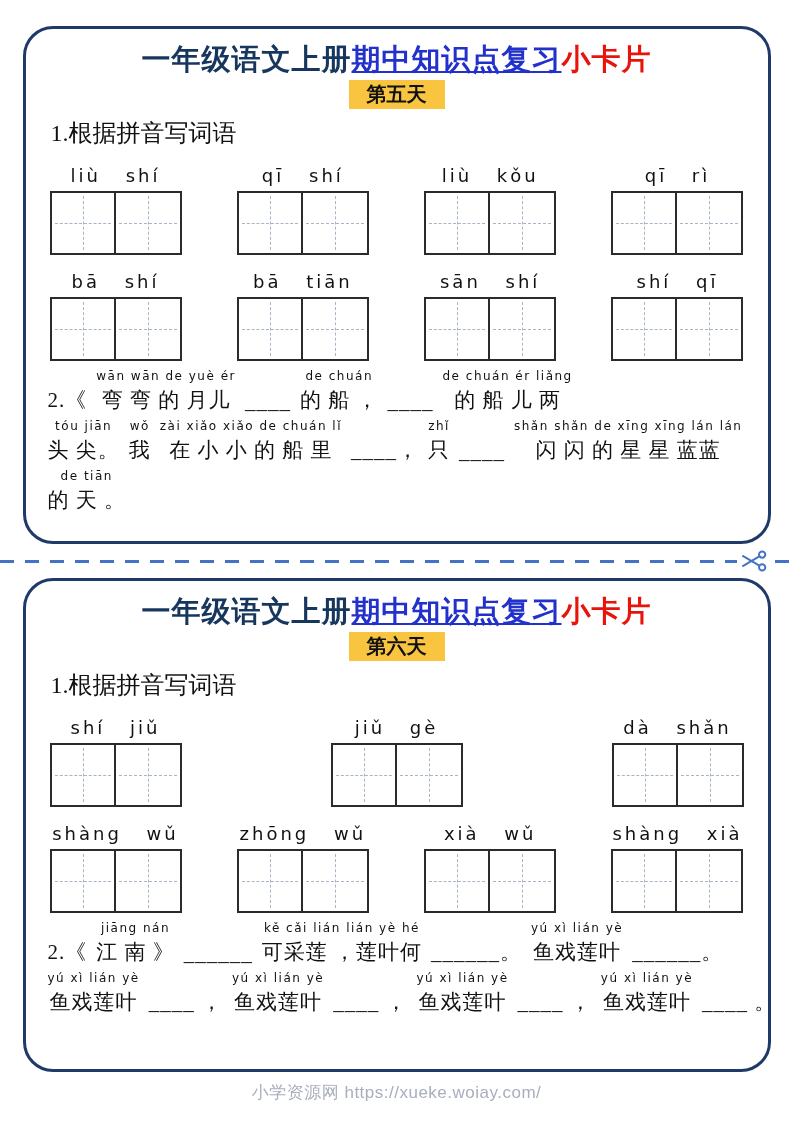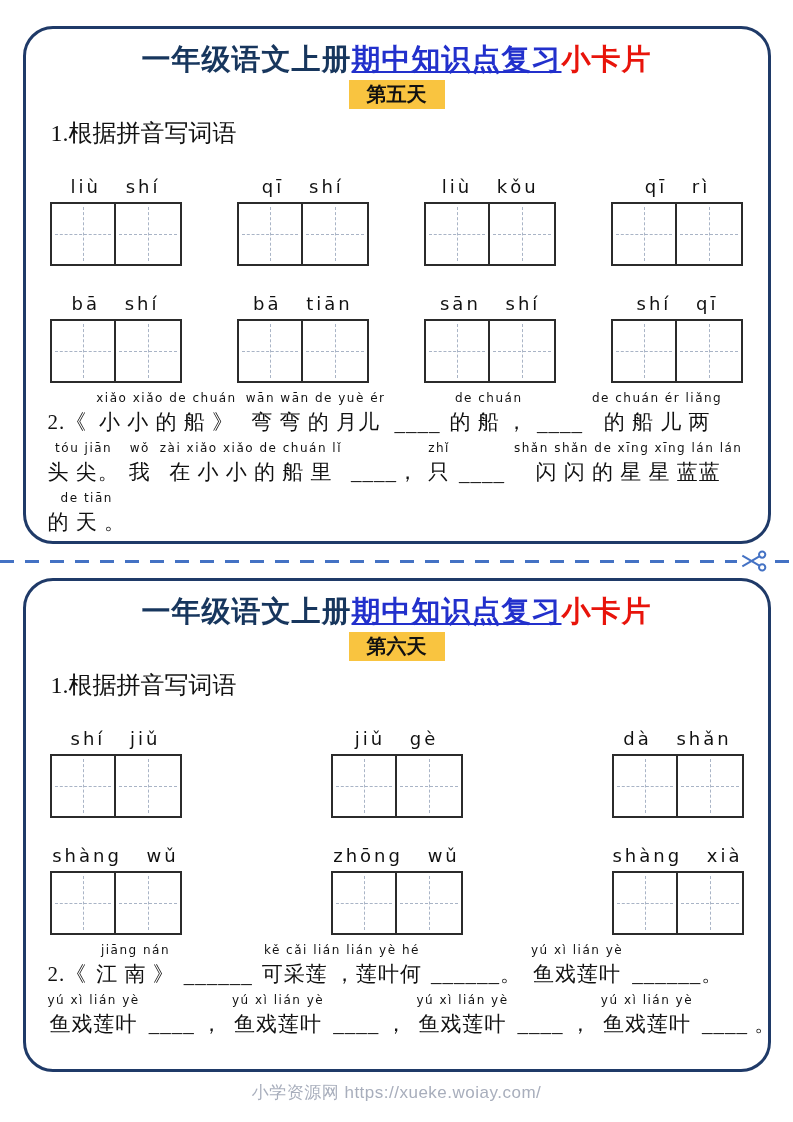"liù shí" .pinyin-label { margin: 23px 0 5px -> 12px 0 5px }
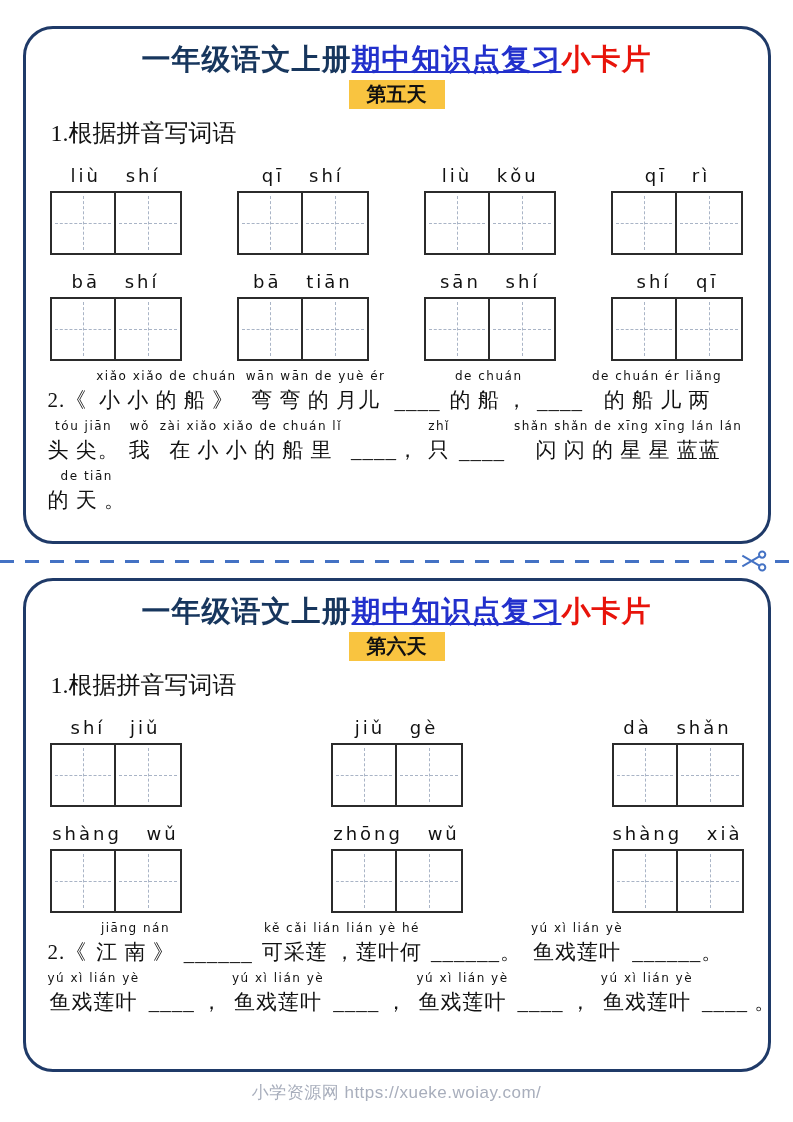"xiǎo xiǎo de chuán" span.seg { html: <span> <span>xiǎo xiǎo de chuán</span> <span>小 小 的 船 》</span> </span> -> none }
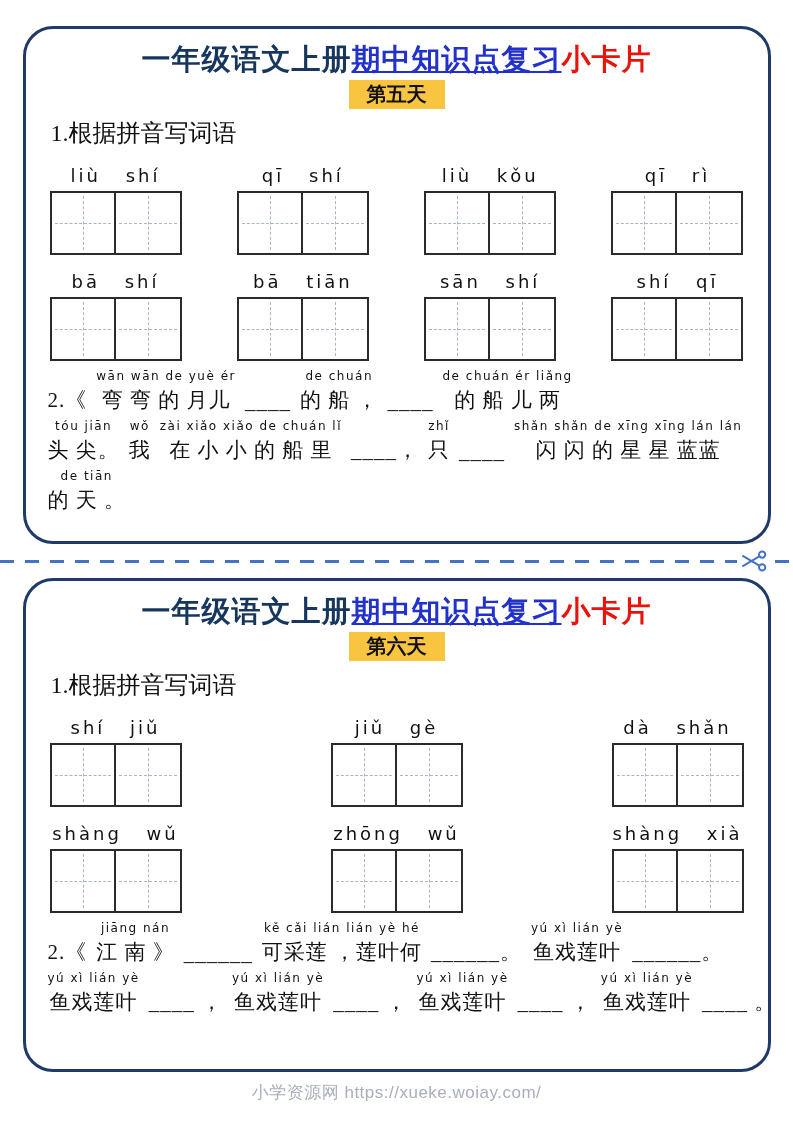"xià wǔ" div.cell { html: none -> <div> <div>xià wǔ</div> <div> <div></div> <div></div> </div> </div> }
